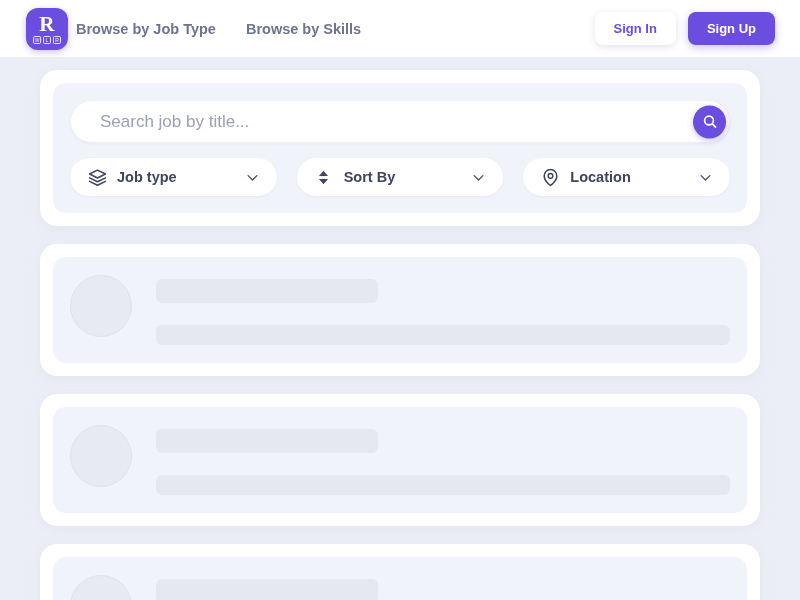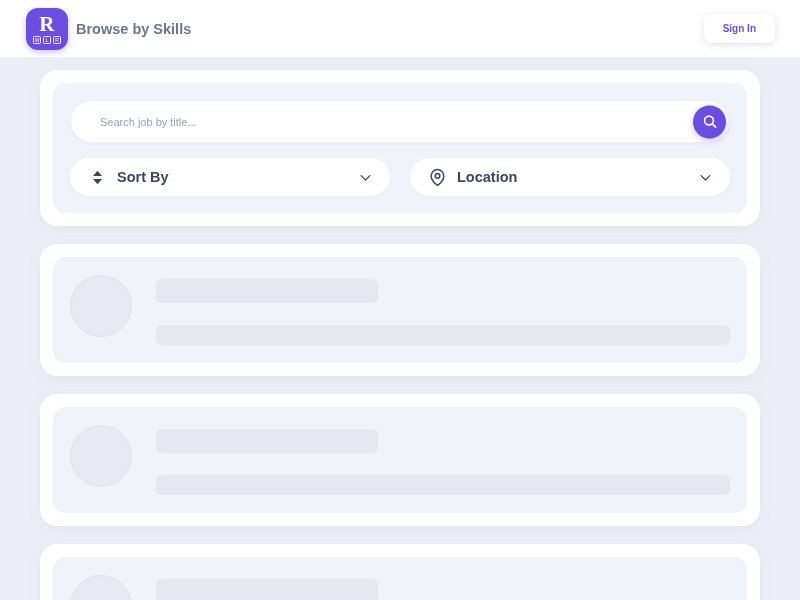"Browse by Job Type" a.nav-link { html: none -> <a>Browse by Job Type</a> }
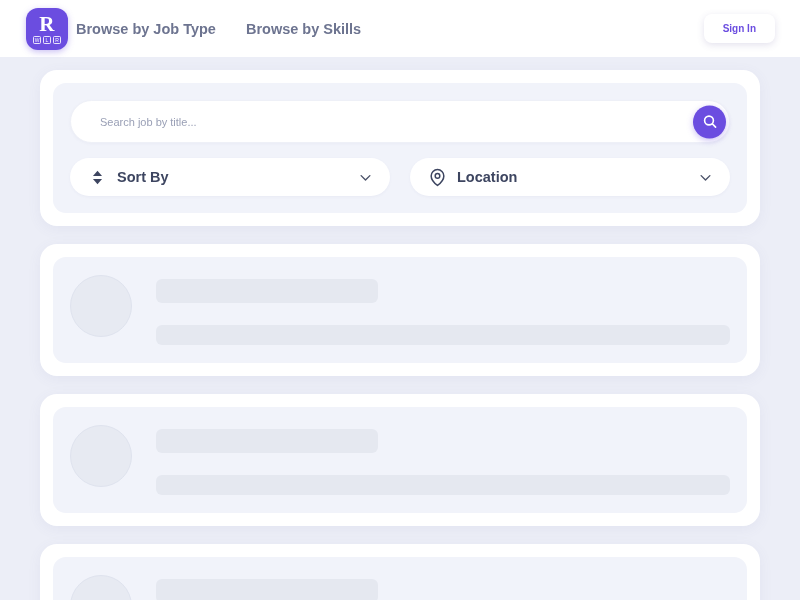"Sign In" .btn { font-size: 10px -> 13px }
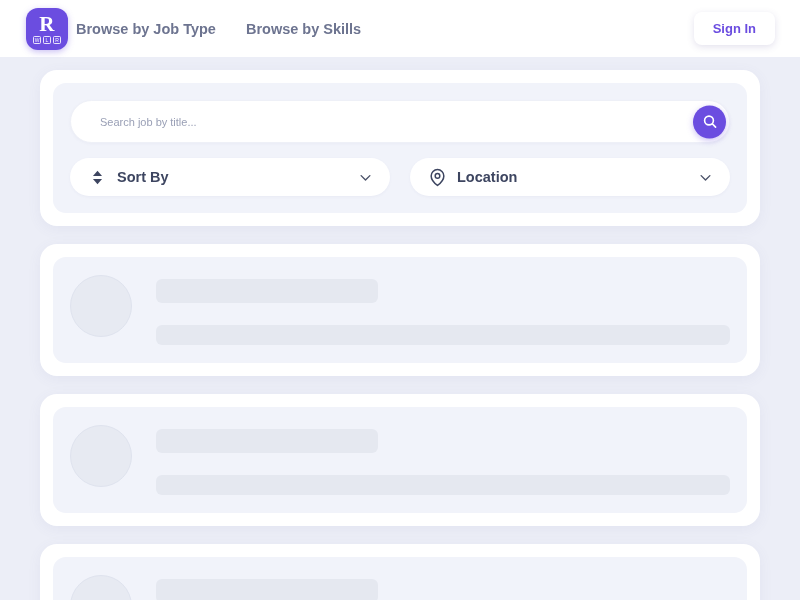"Sign Up" button.btn { html: none -> <button>Sign Up</button> }
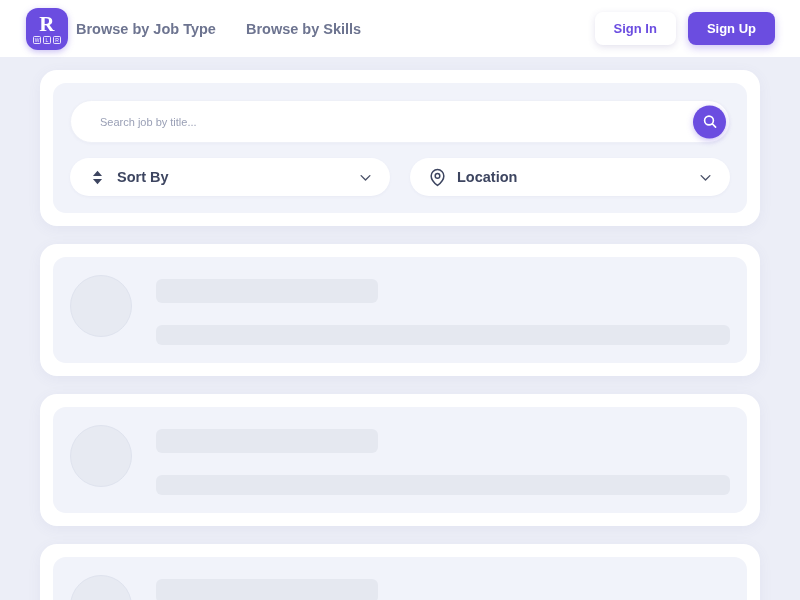"Search job by title..." .search-input { font-size: 11px -> 17px }
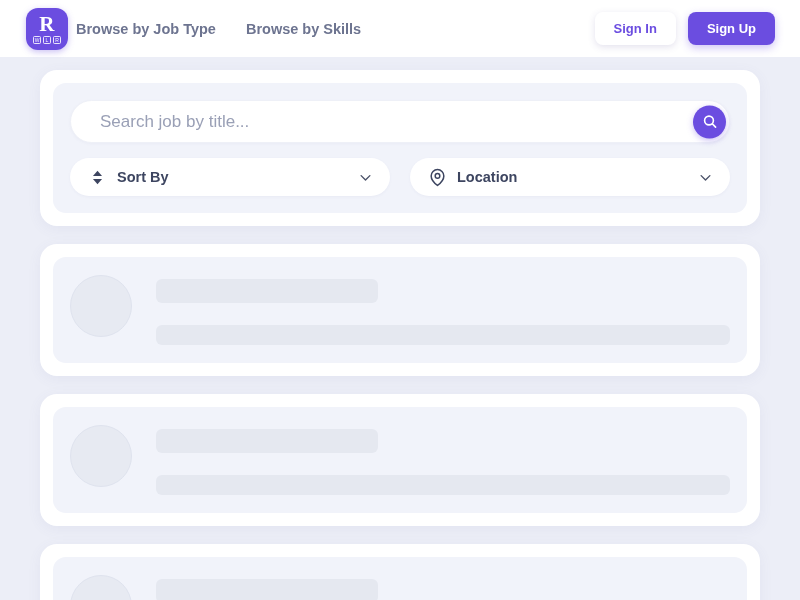"Job type" div.filter-pill { html: none -> <div> <span> <svg> <polygon></polygon> <polyline></polyline> <polyline></polyline> </svg> </span> <span>Job type</span> <span> <svg> <polyline></polyline> </svg> </span> </div> }
